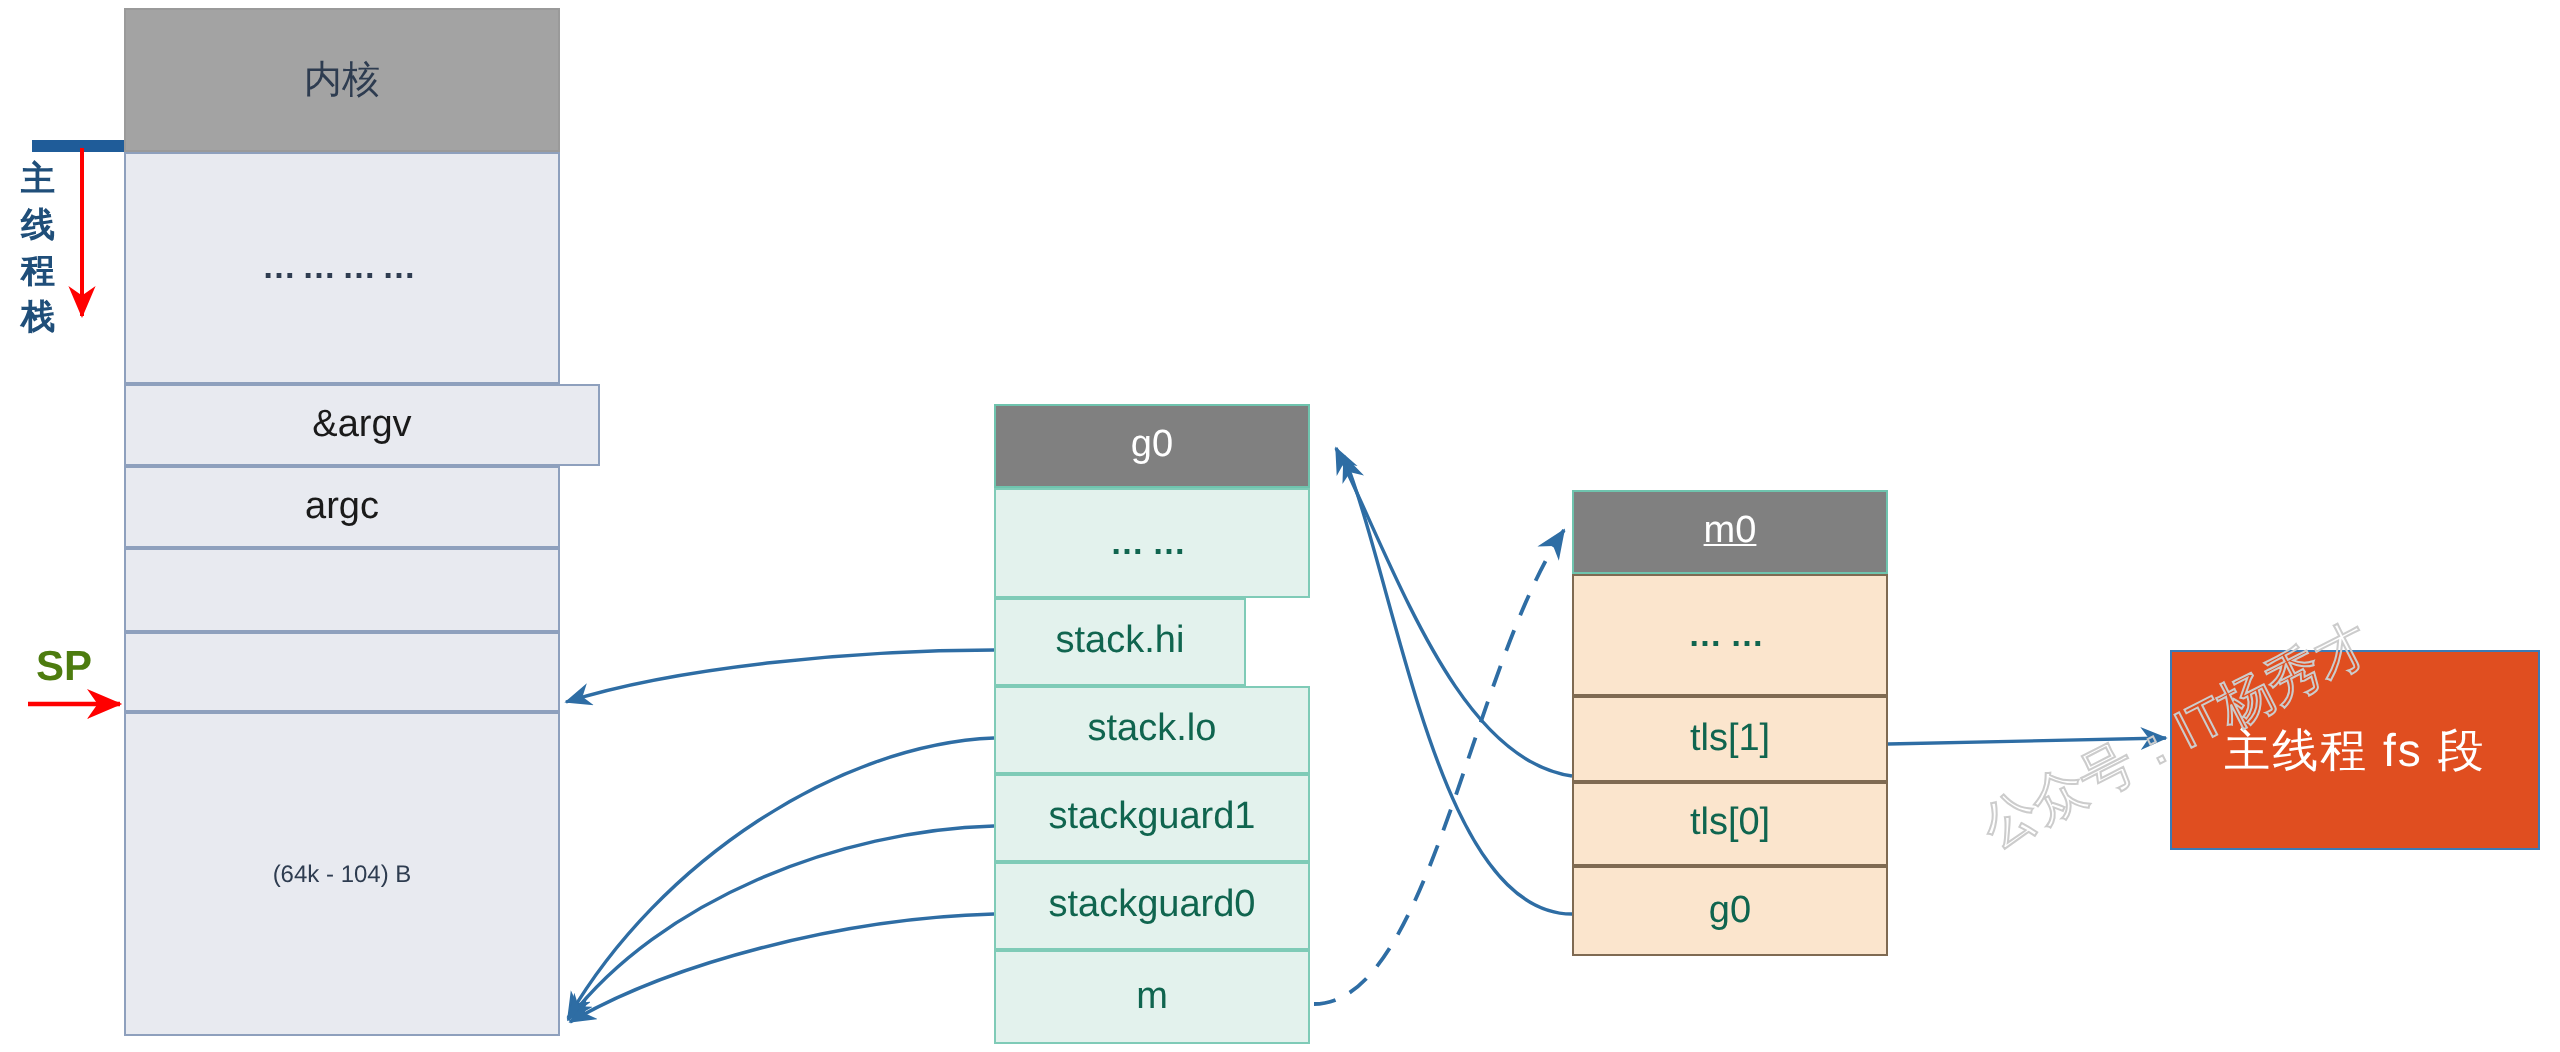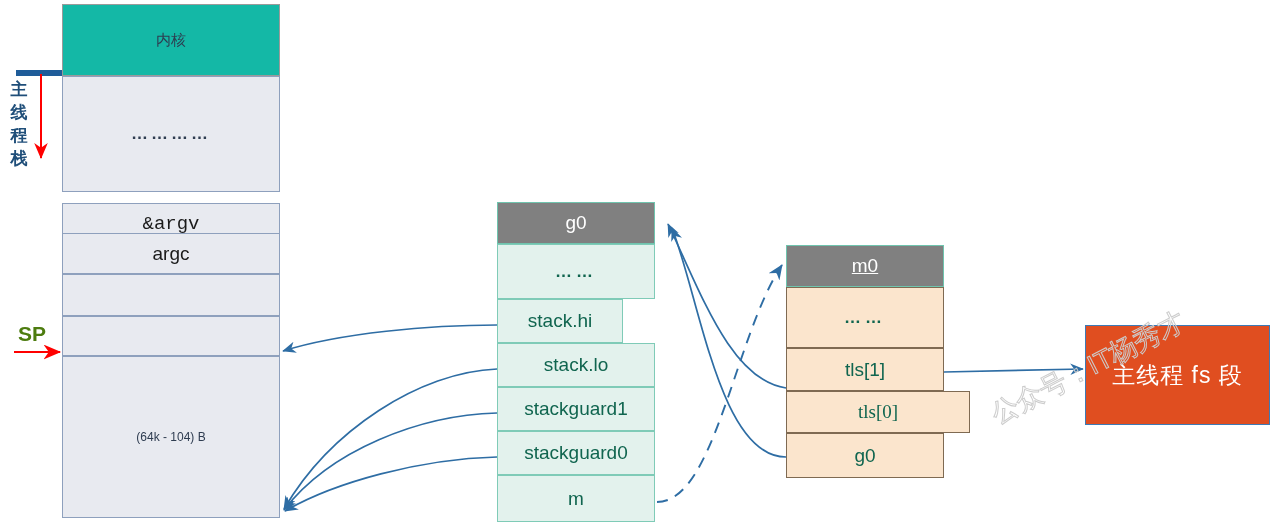"内核" .stk-hdr { background: #14b8a6 -> #a3a3a3; font-size: 15px -> 19px }
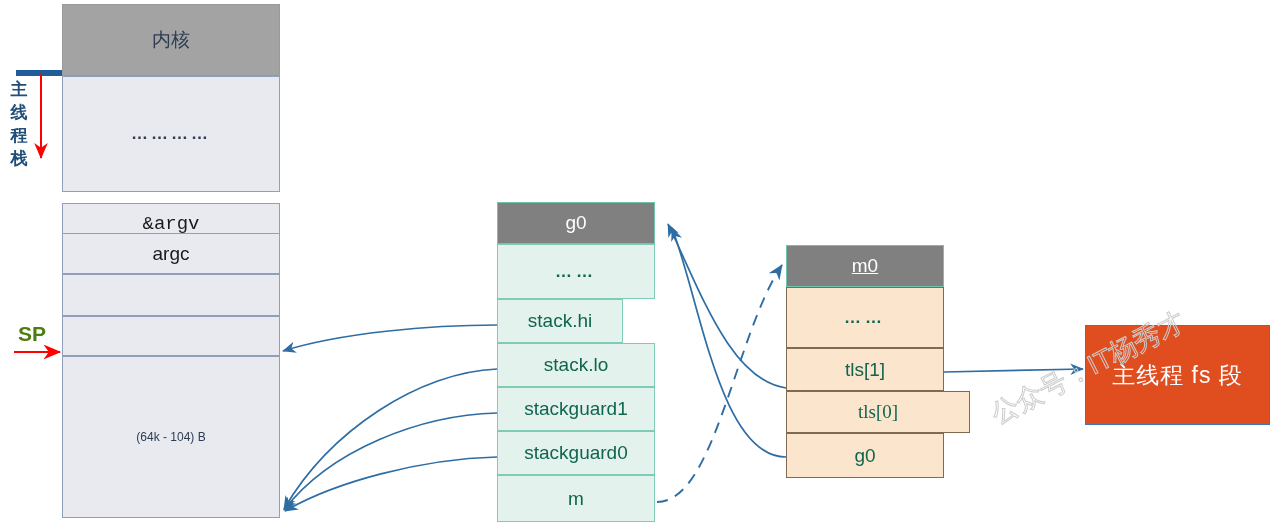"&argv" div.row { font-family: Liberation Mono, monospace -> none; top: 199px -> 188px; width: 218px -> 238px }
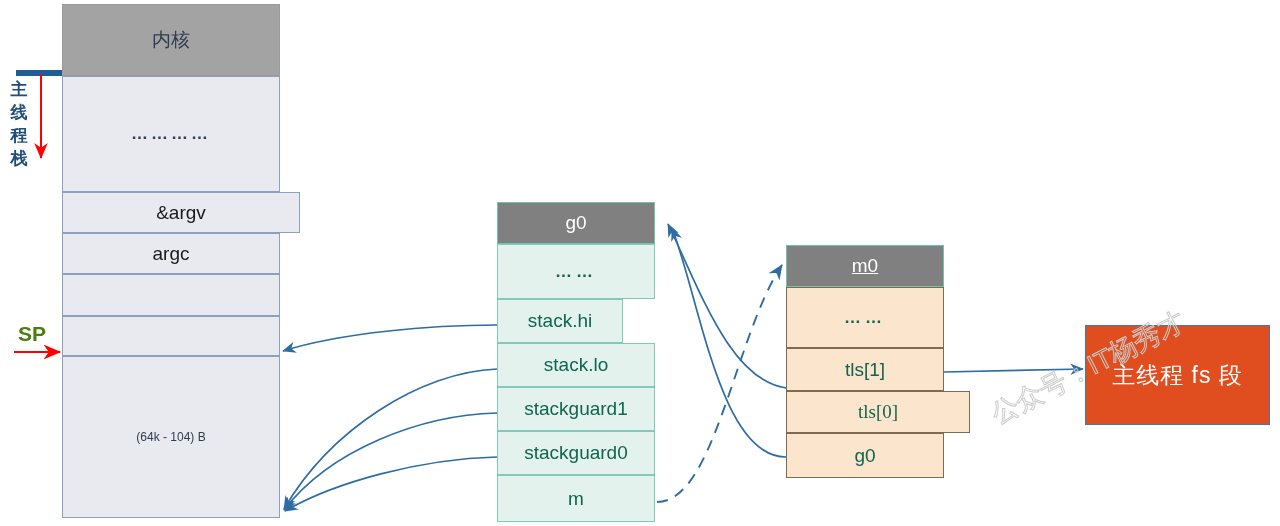"tls[0]" div.row { font-family: Liberation Serif, serif -> none; width: 184px -> 158px }
